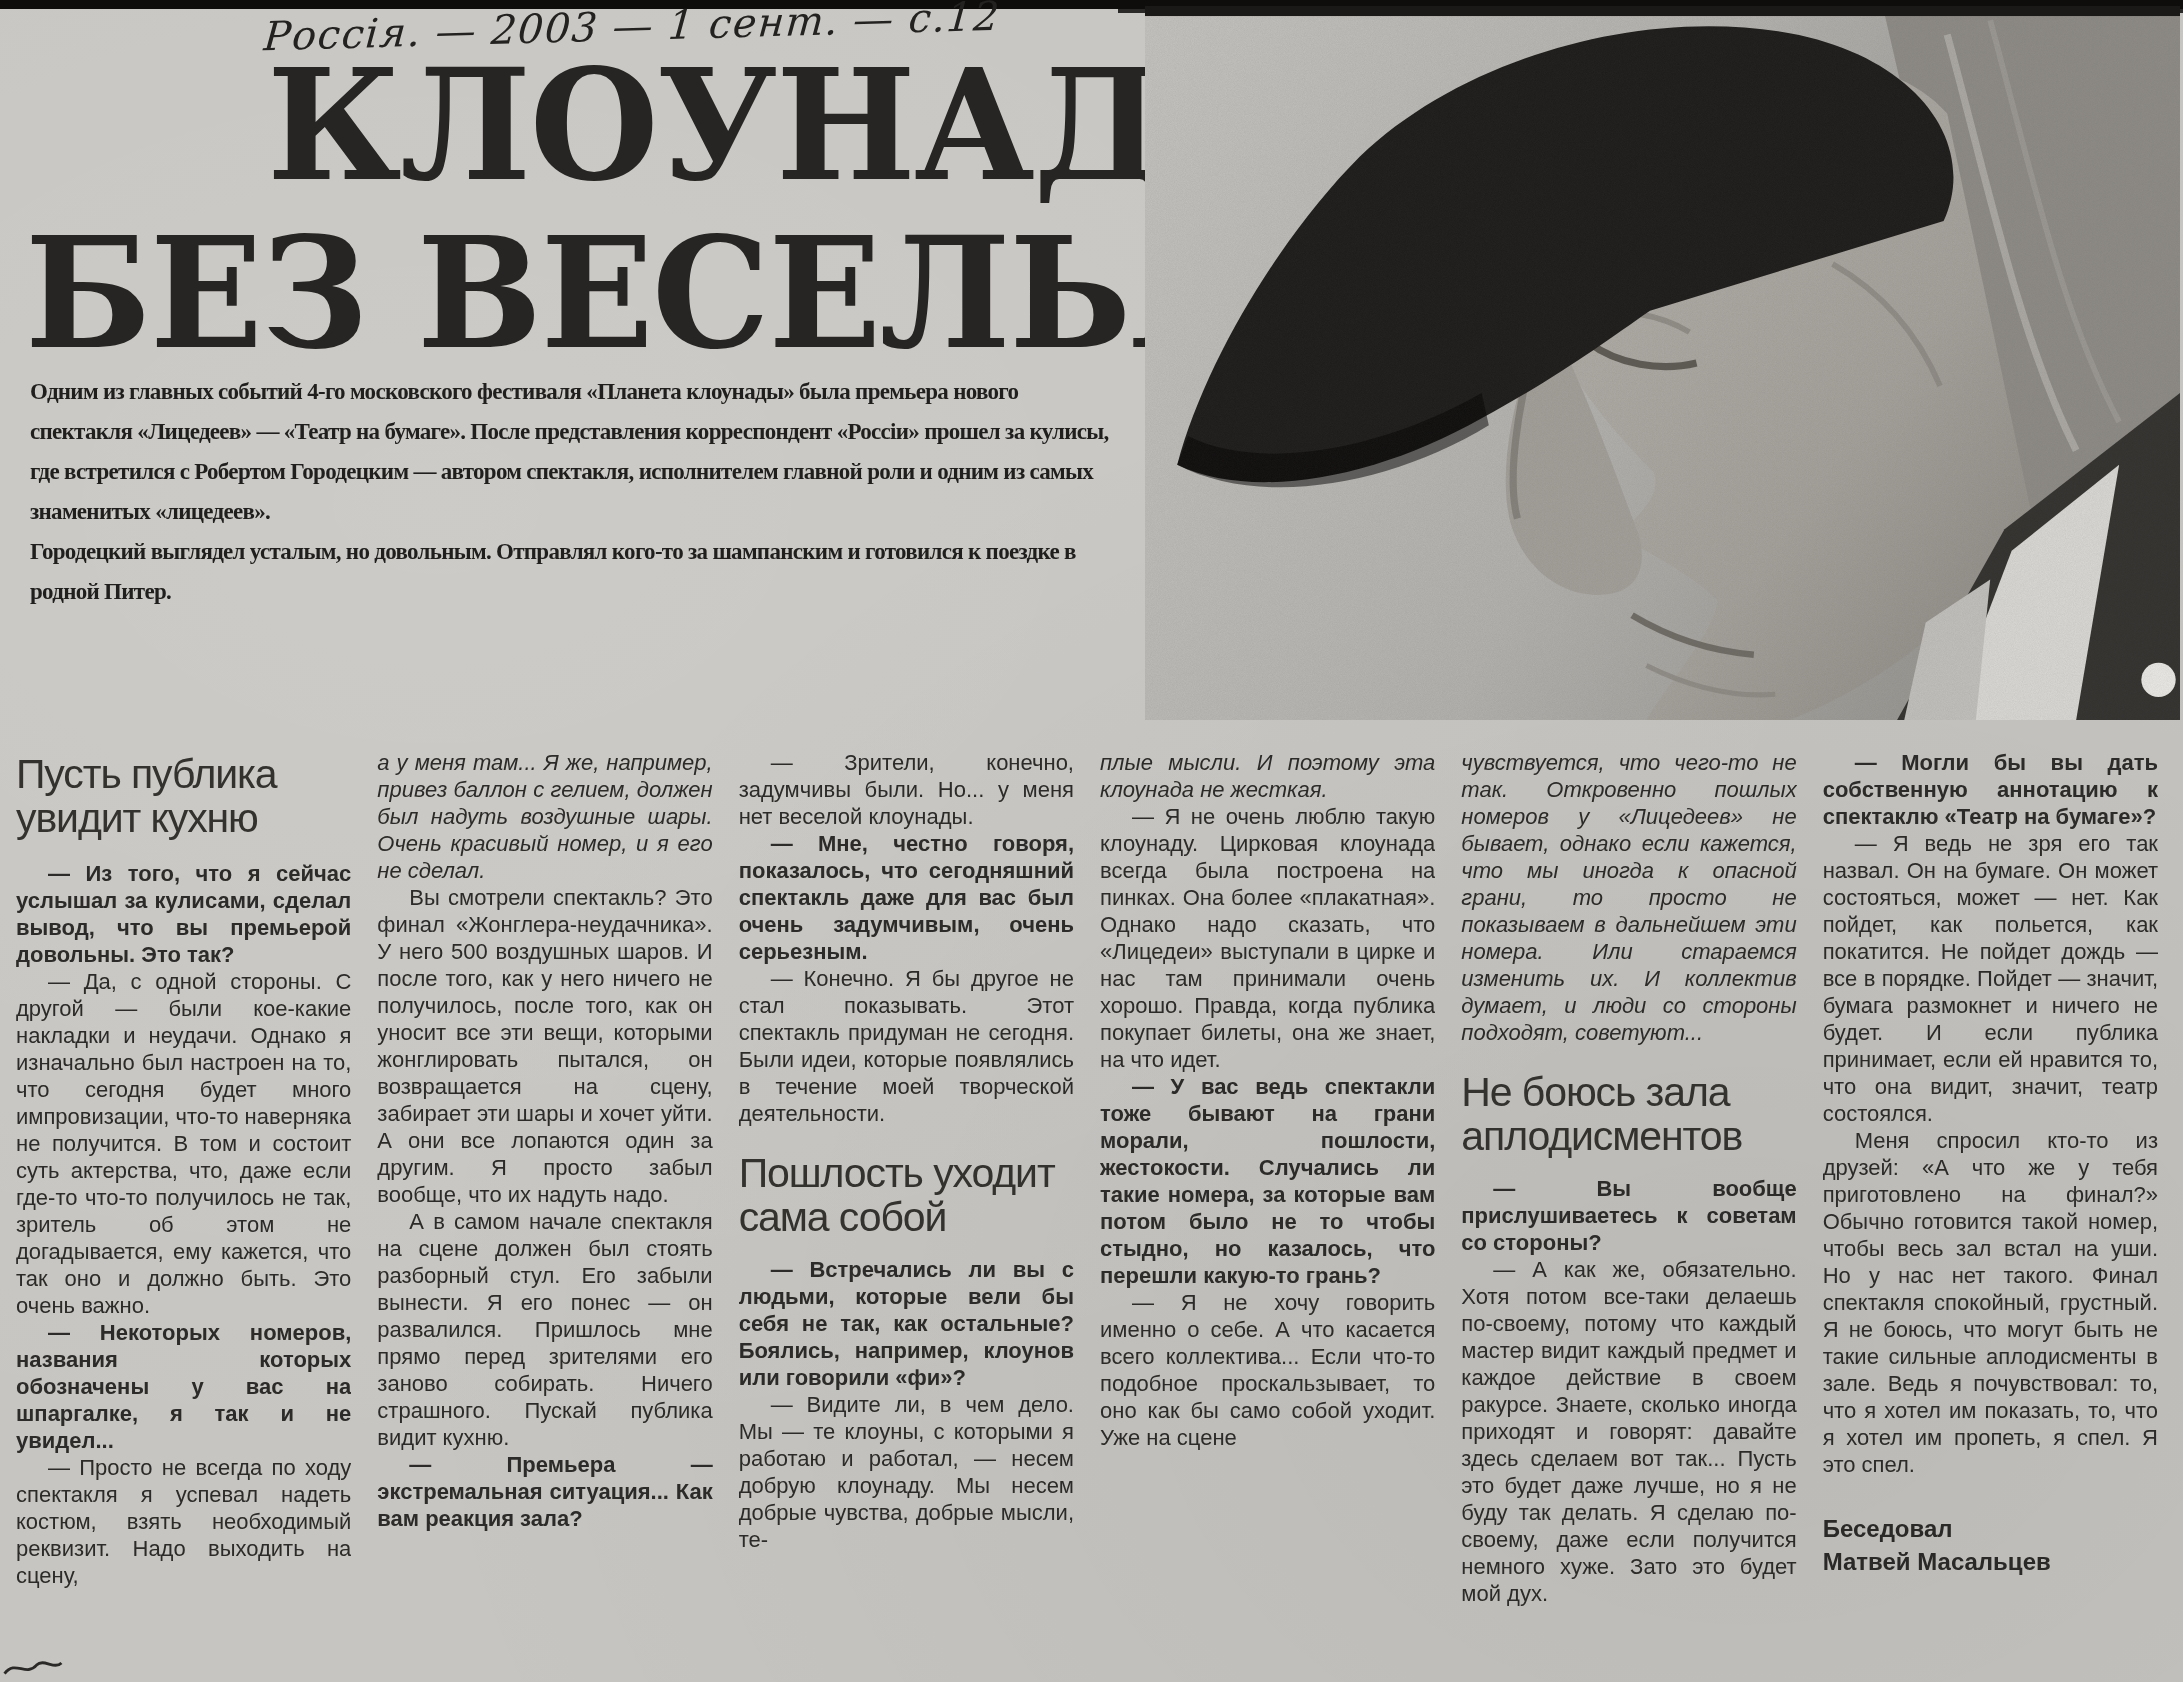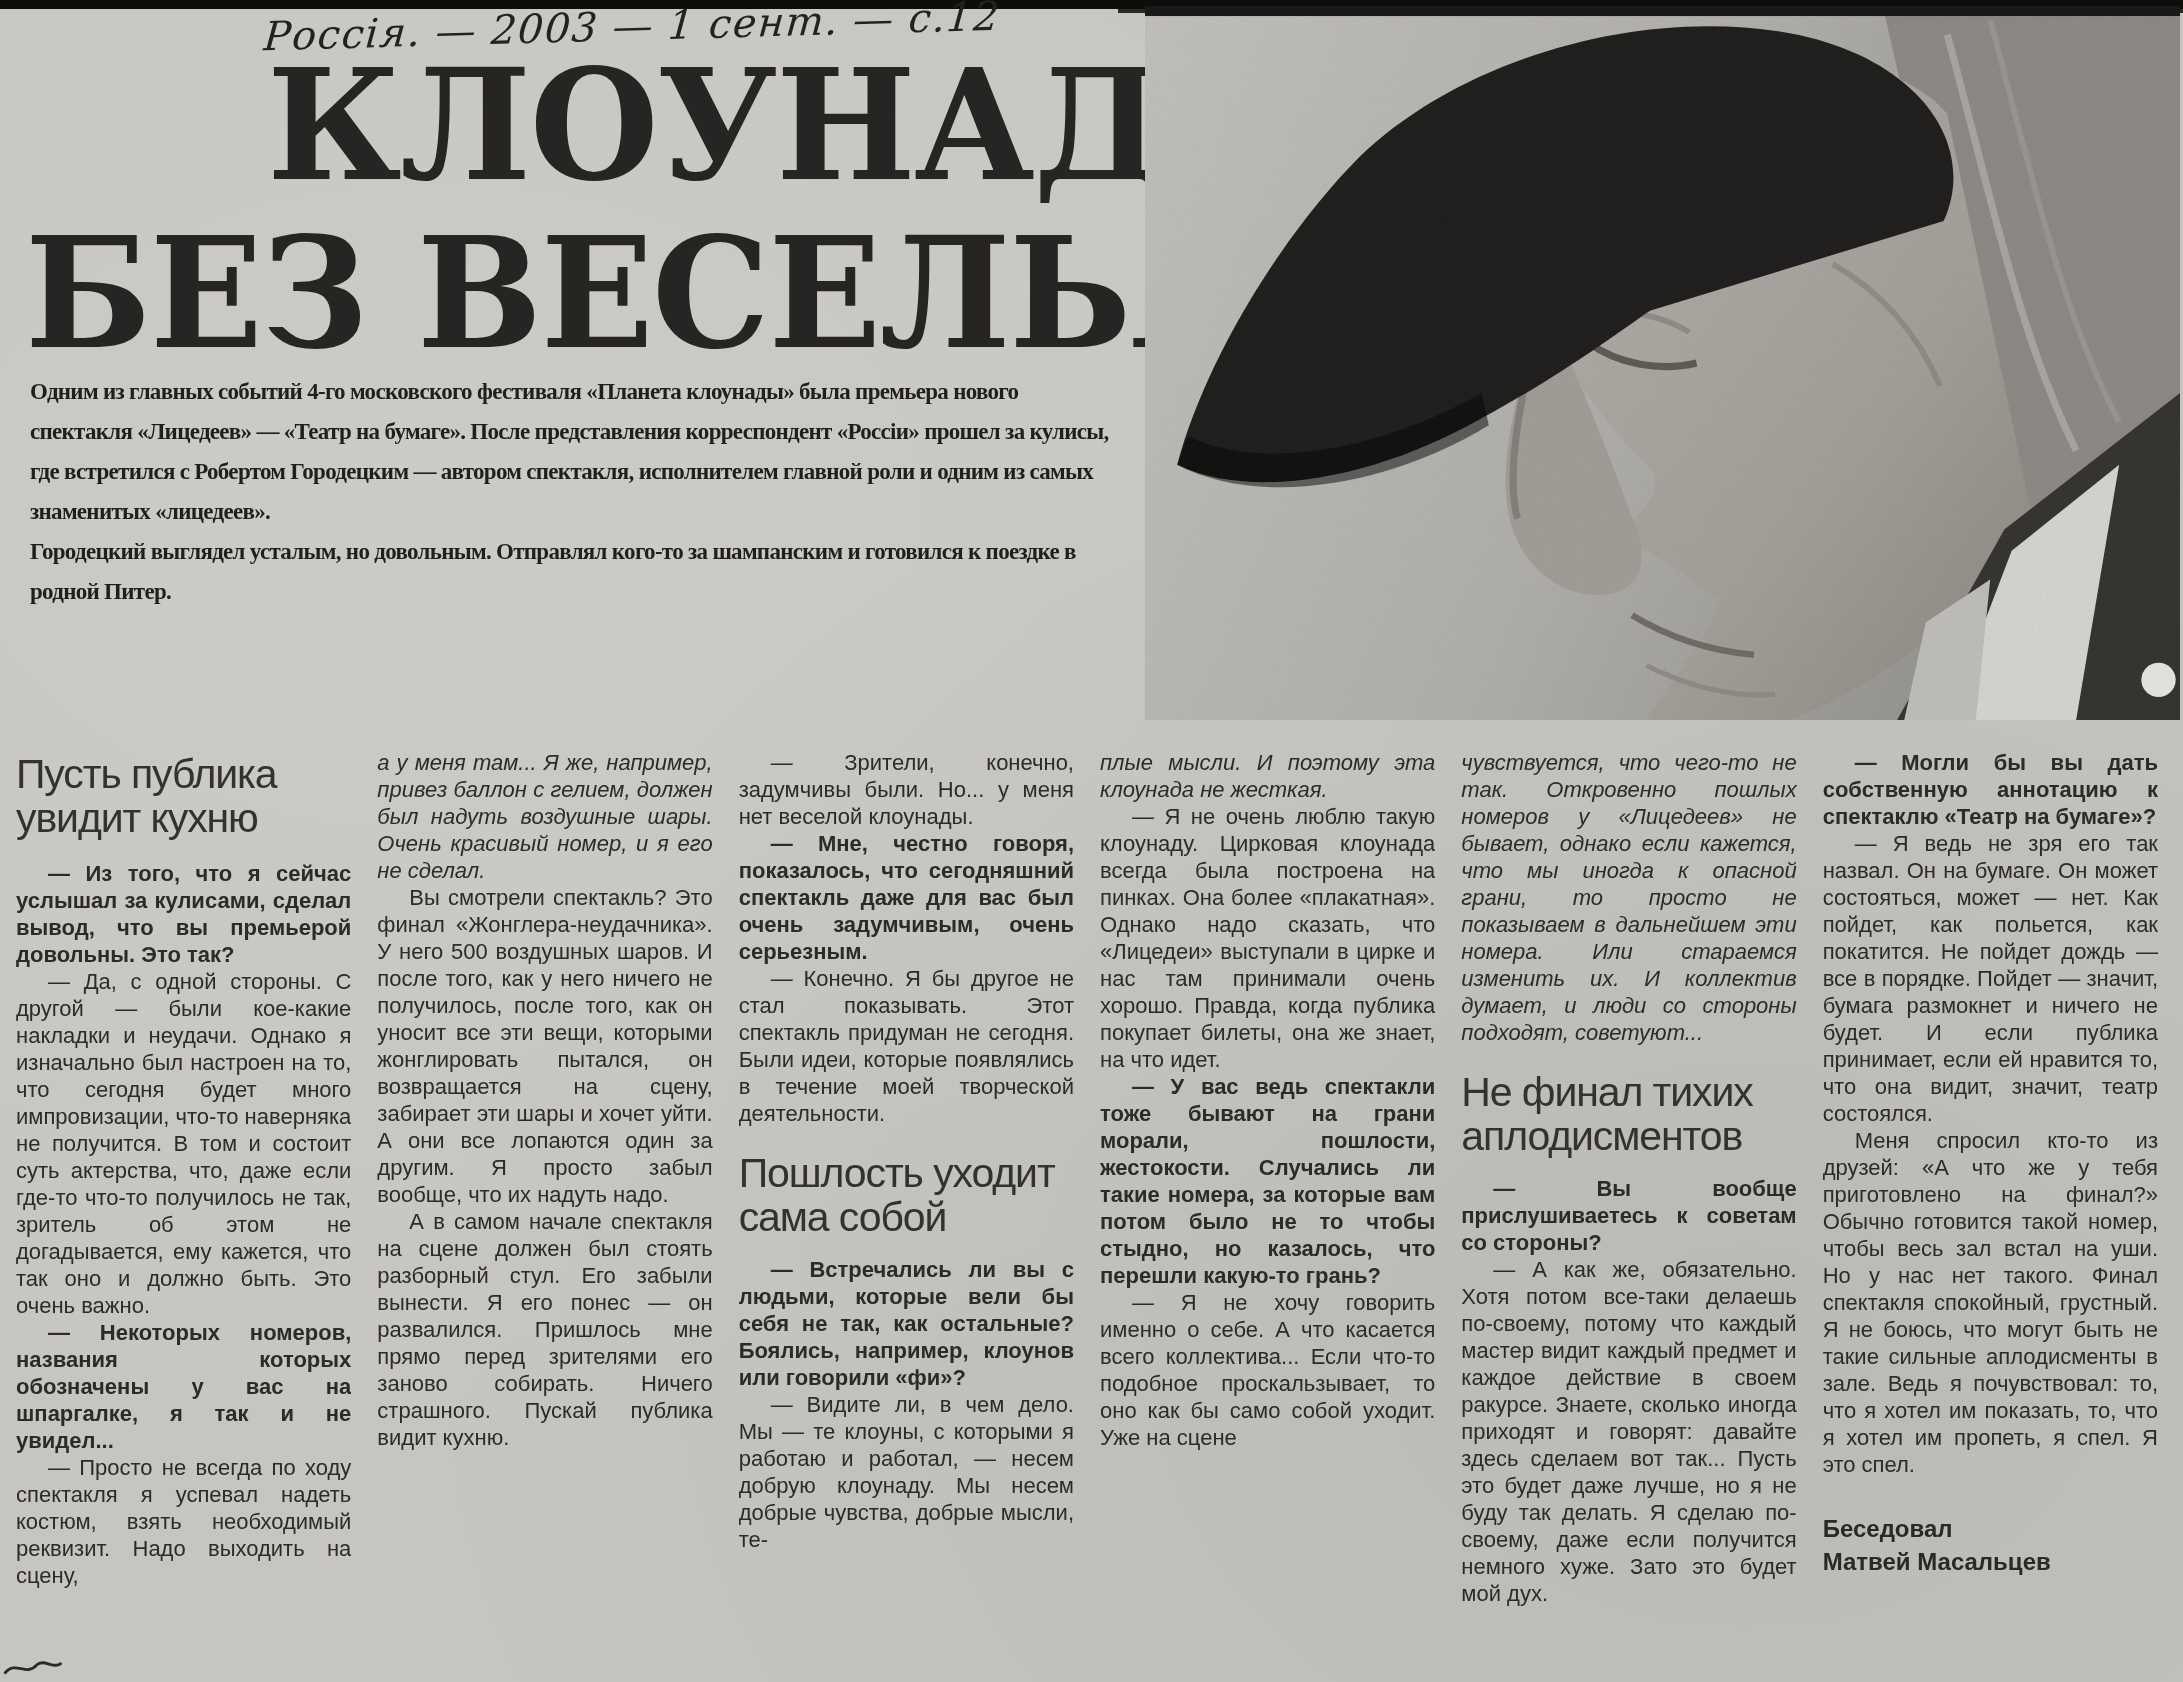"Не финал тихих аплодисментов" div.subhead { text: финал тихих -> боюсь зала }
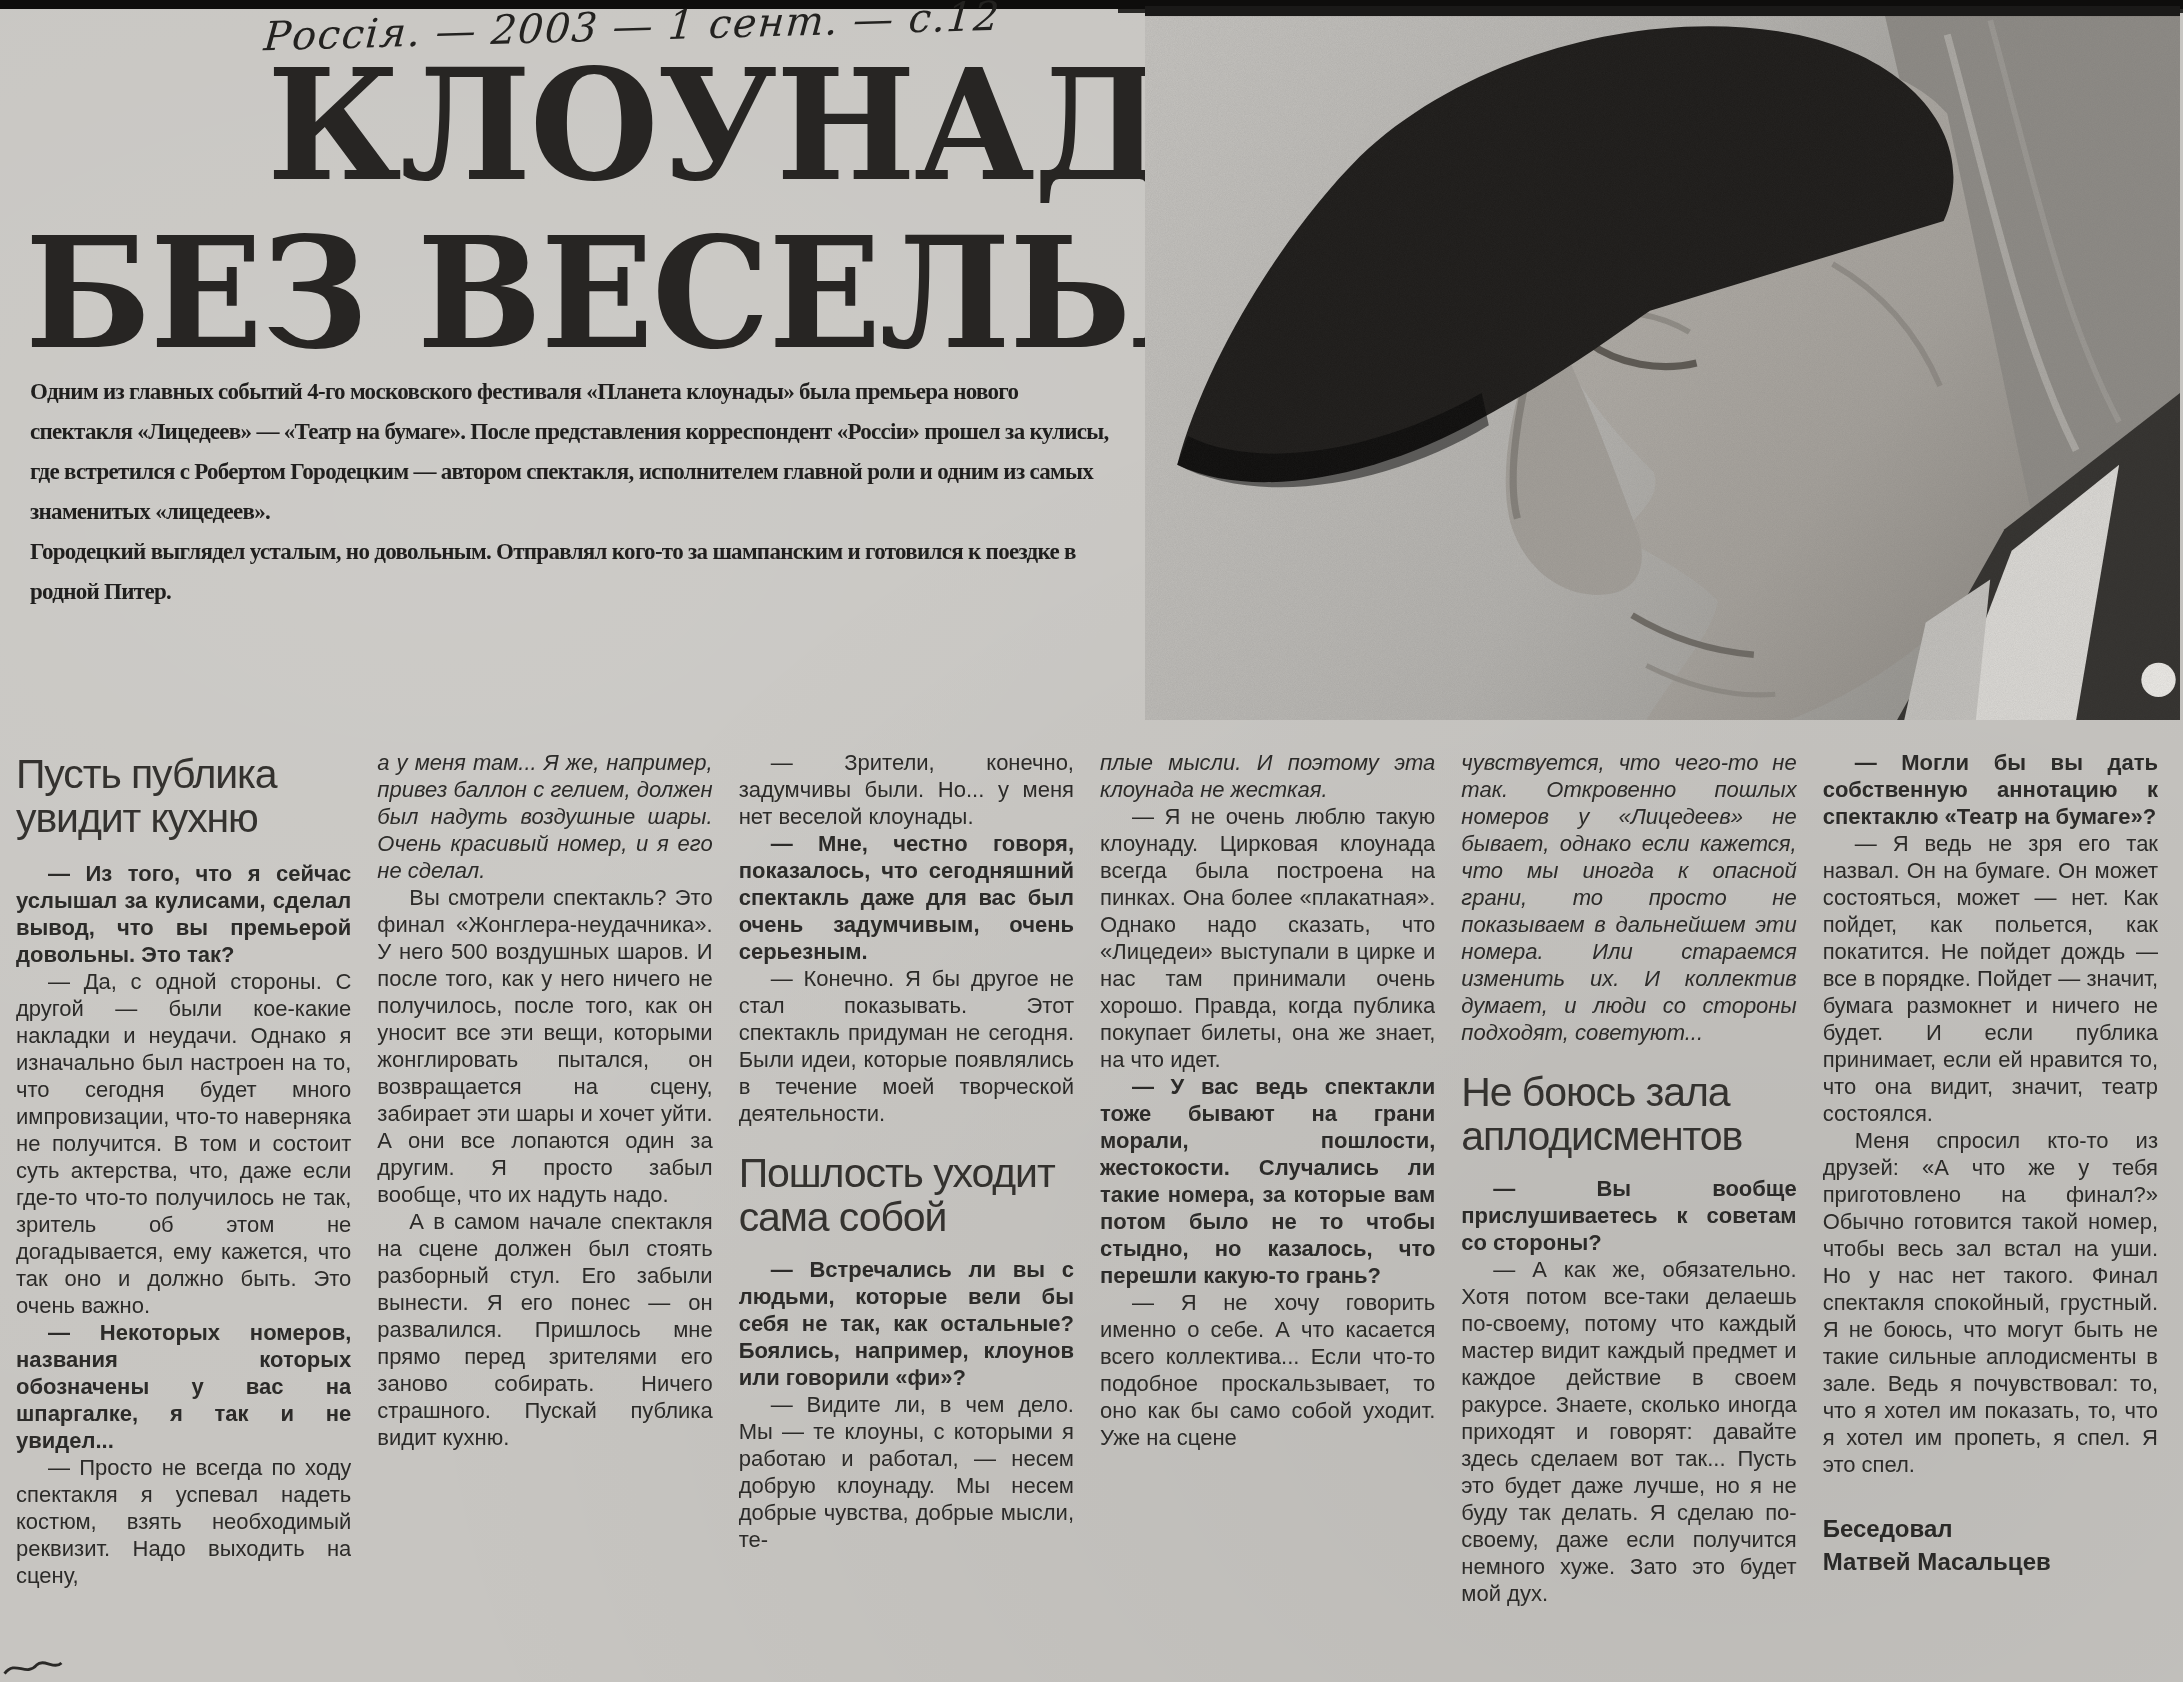"— Премьера — экстремальная ситуация..." p.q { html: none -> <p>— Премьера — экстремальная ситуация... Как вам реакция зала?</p> }
